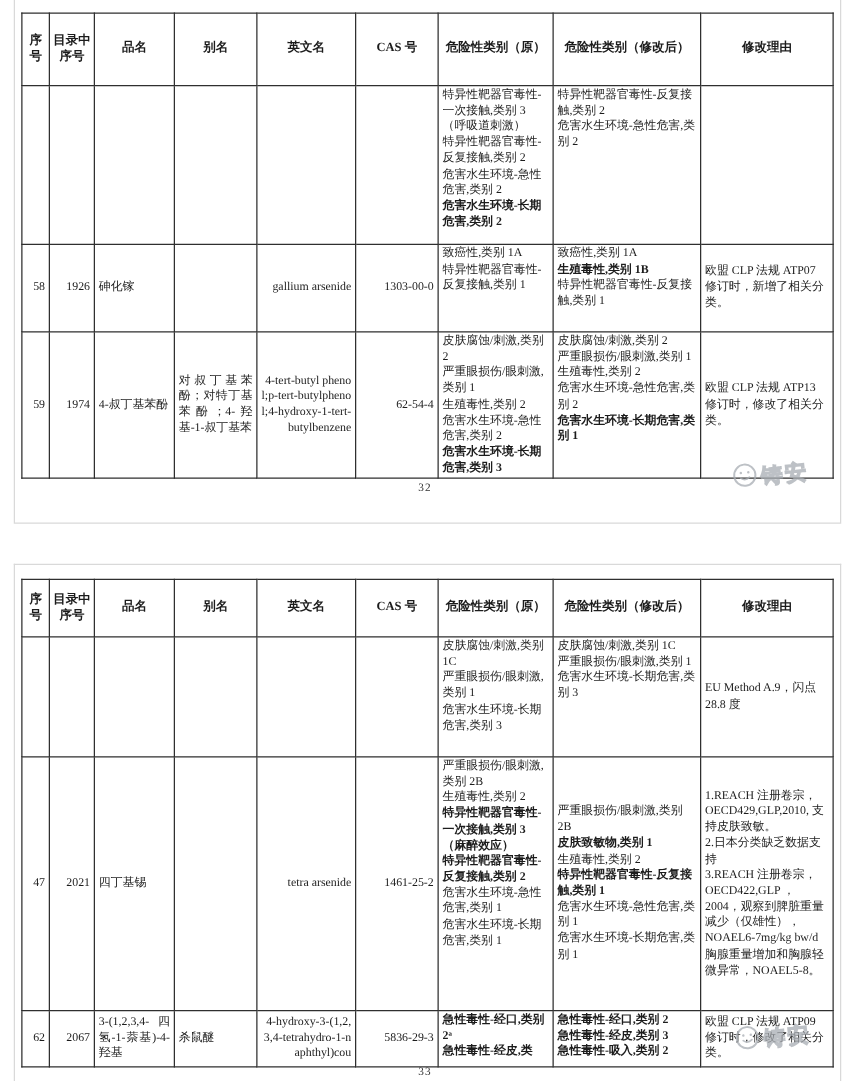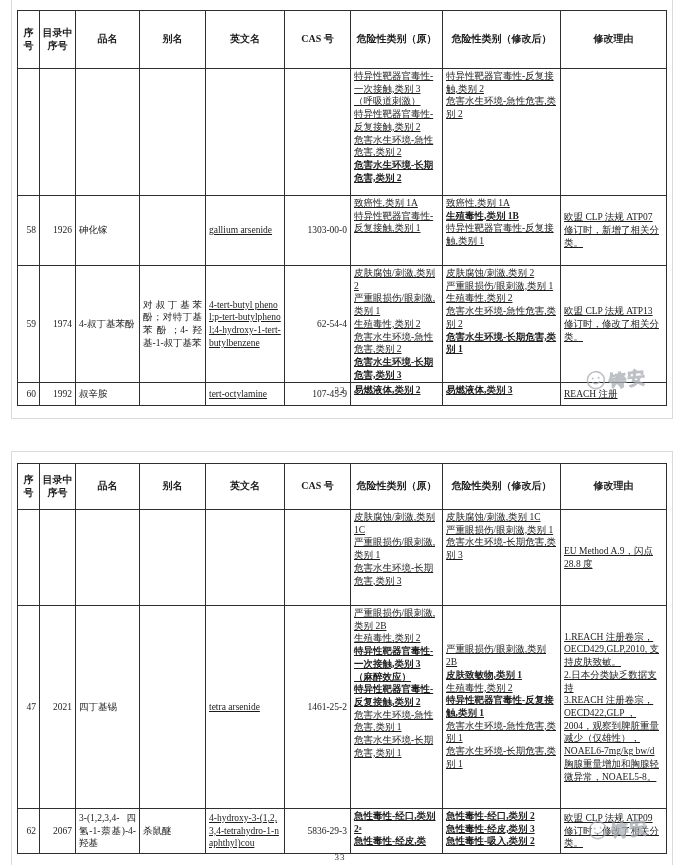"特异性靶器官毒性-一次接触,类别 3（呼吸道刺激）" .ln { text-decoration: underline -> none }
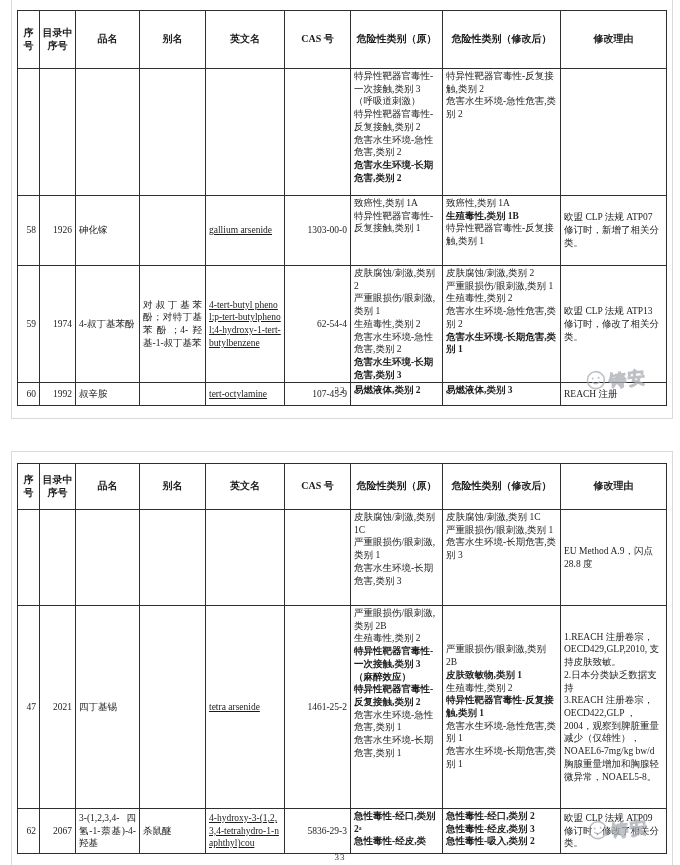"gallium arsenide" td.c4 { text-align: left -> right; text-decoration: underline -> none }
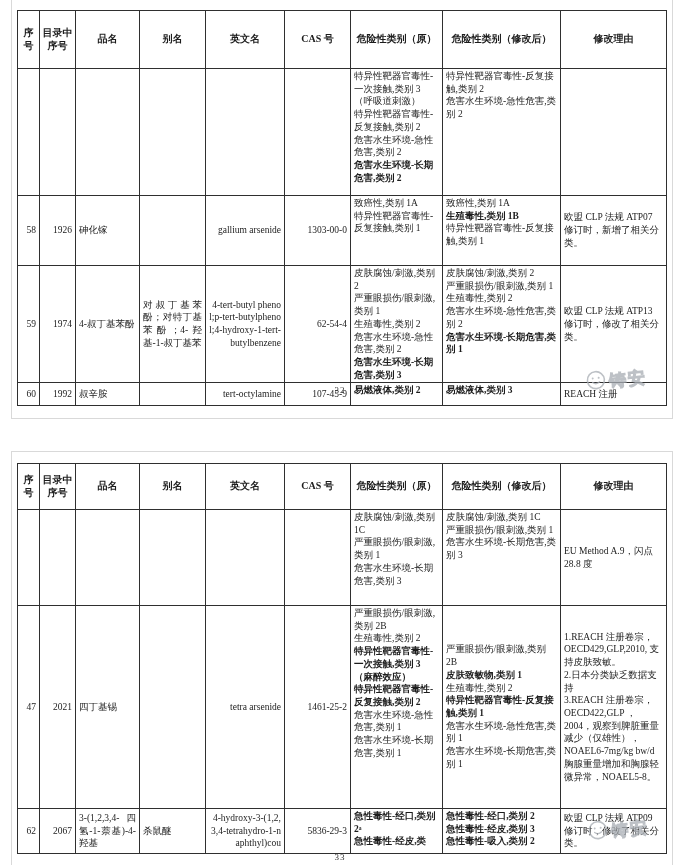"60" tr { html: <tr> <td>60</td> <td>1992</td> <td>叔辛胺</td> <td></td> <td>tert-octylamine</td> <td>107-45-9</td> <td> <div>易燃液体,类别 2</div> </td> <td> <div>易燃液体,类别 3</div> </td> <td> <div>REACH 注册</div> </td> </tr> -> none }
